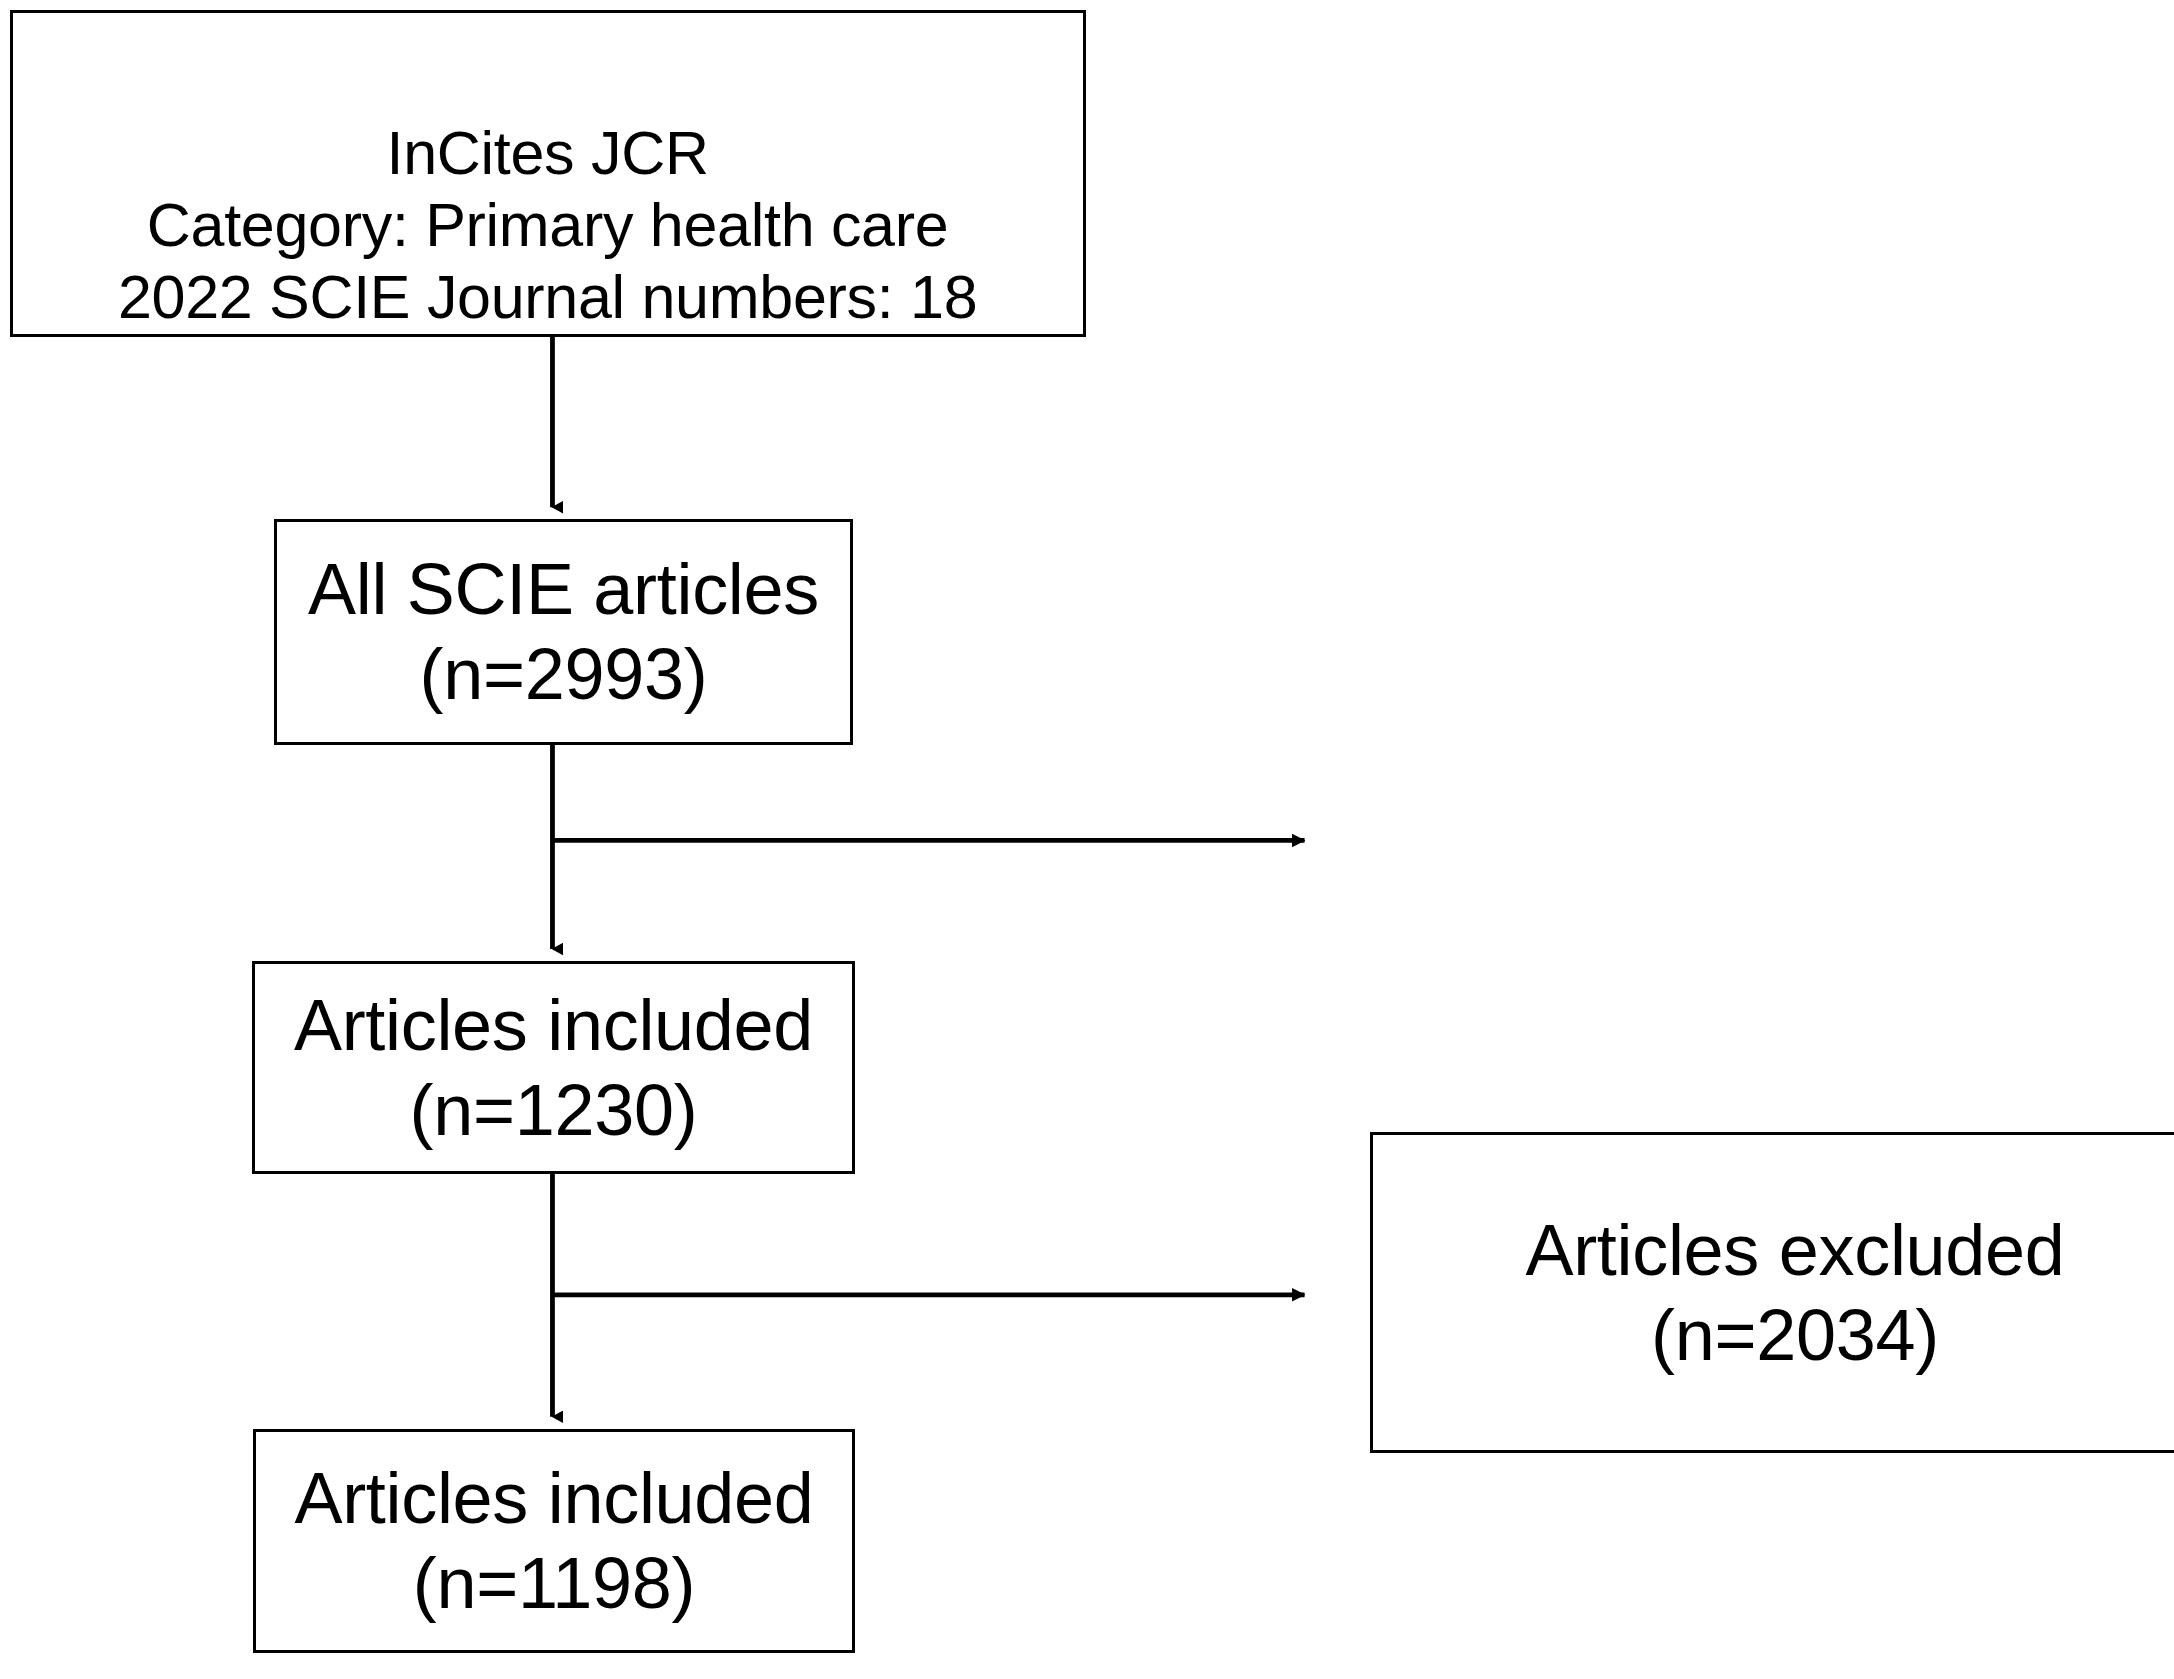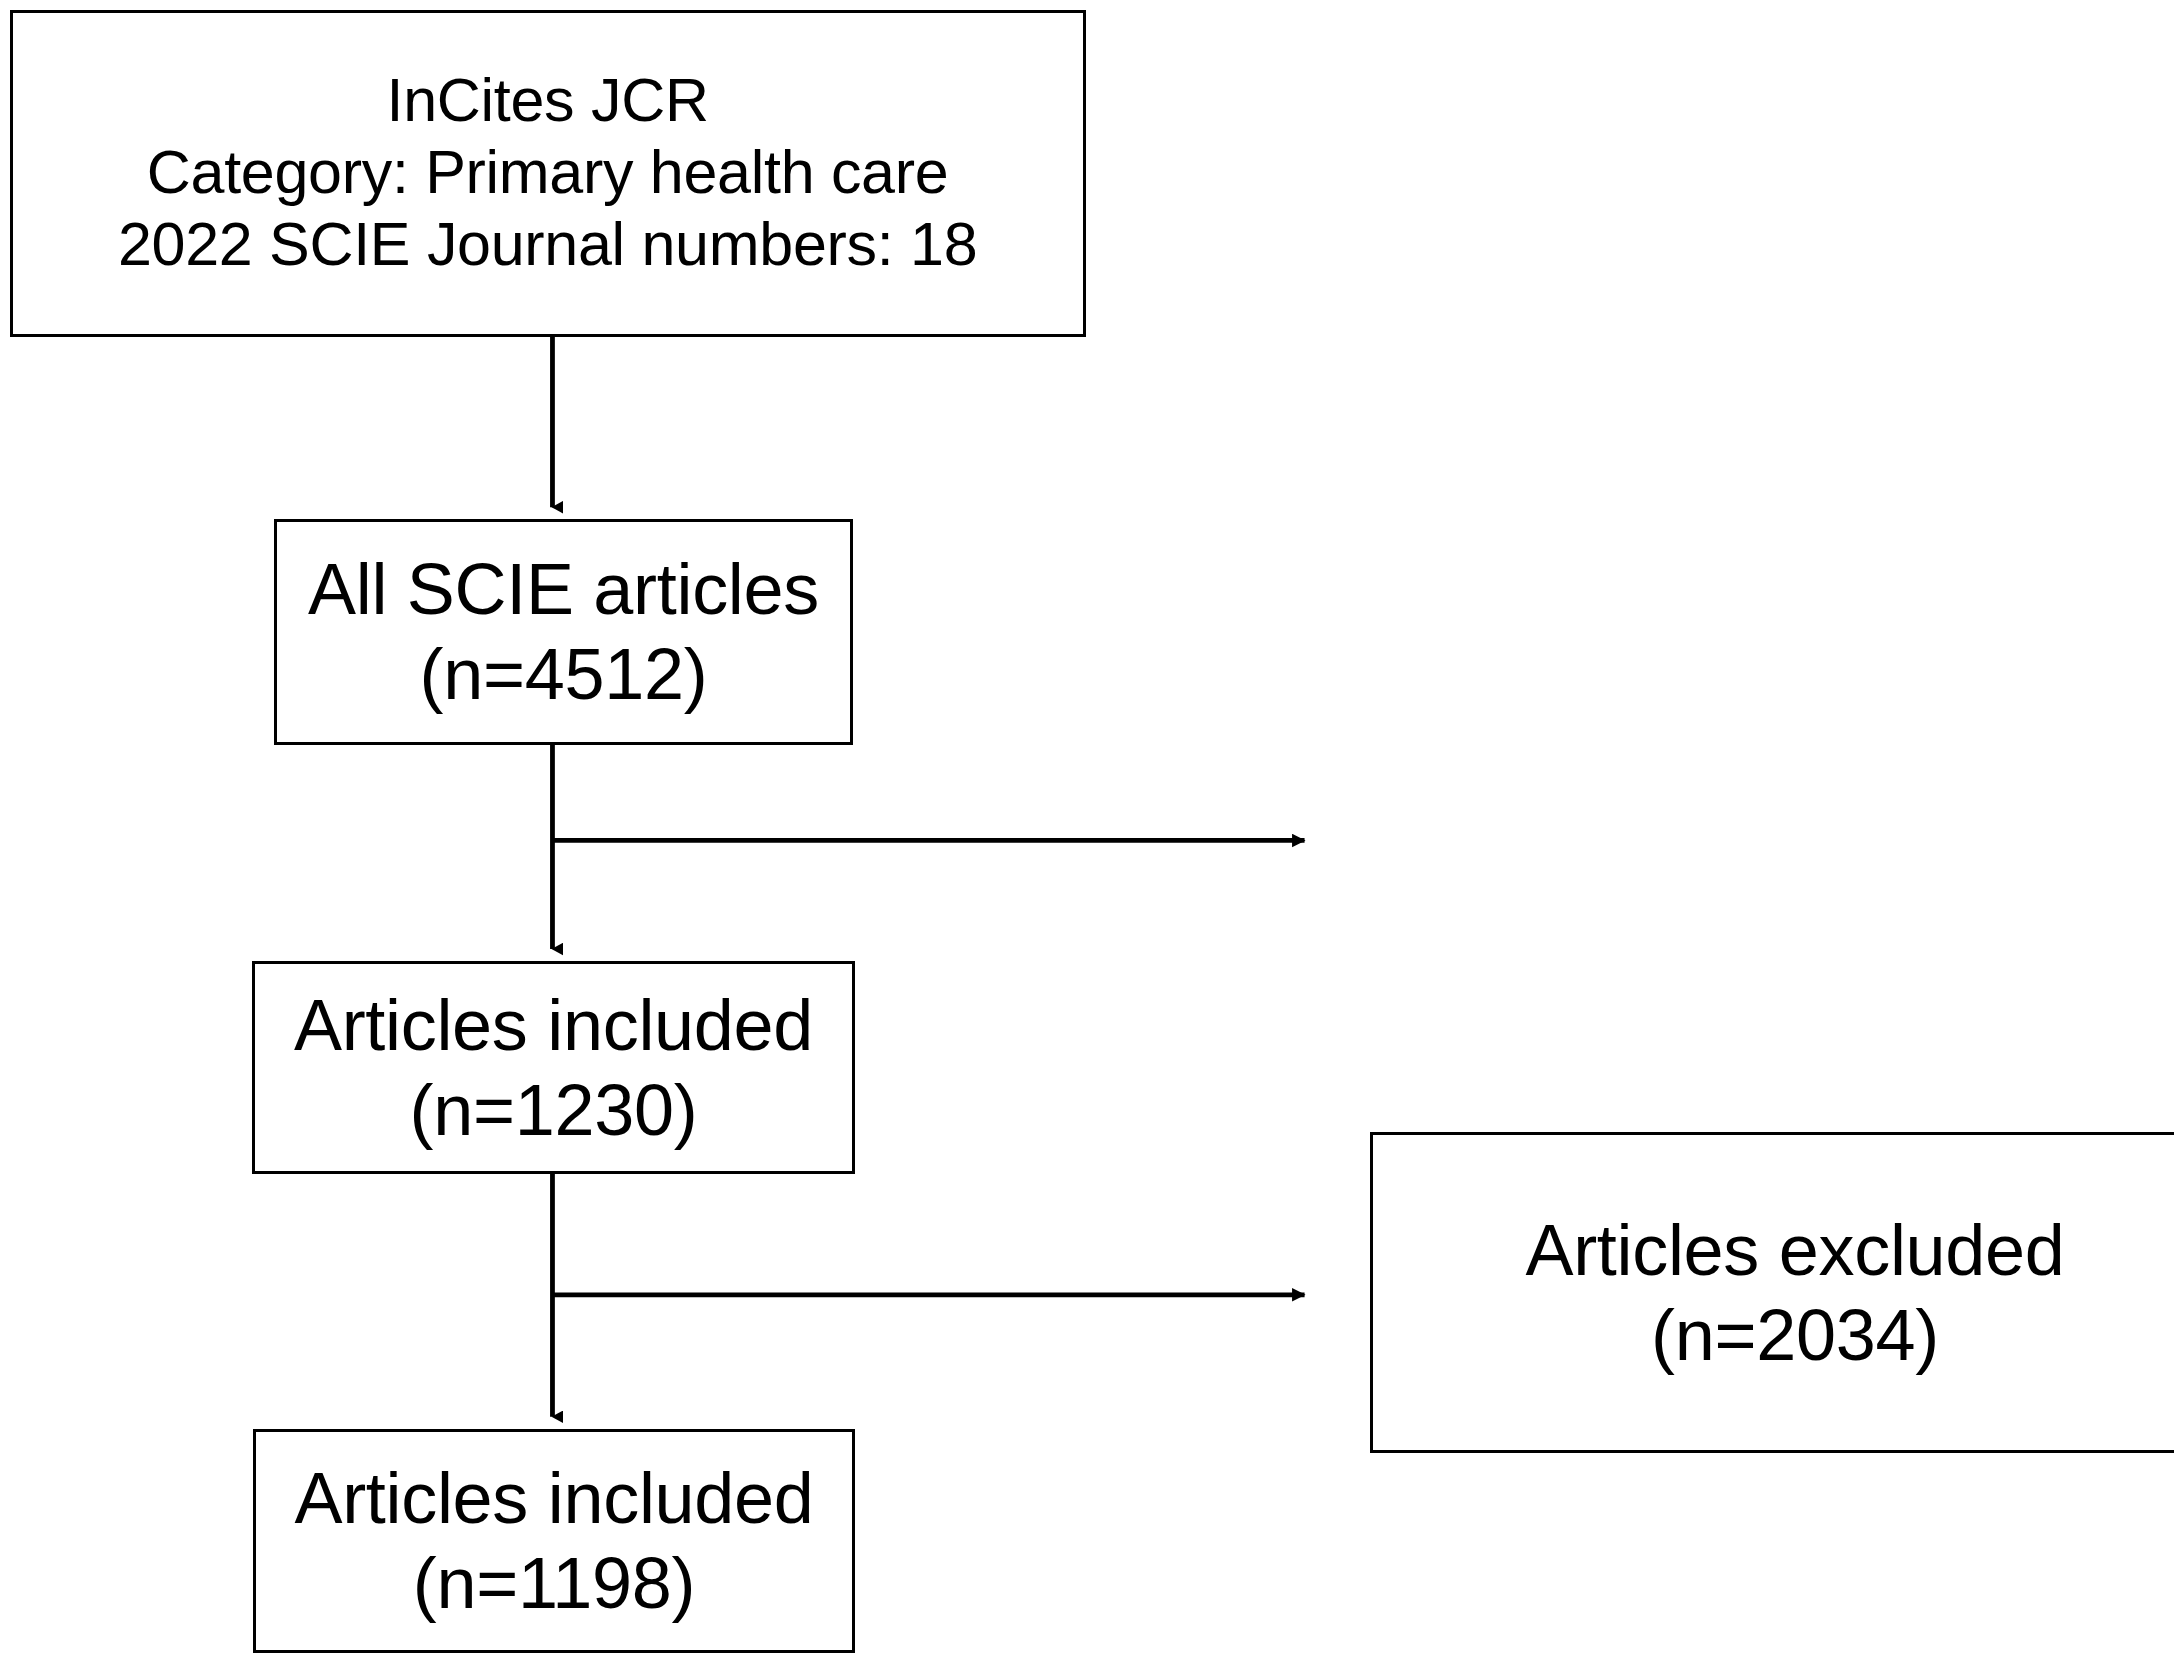"InCites JCR" #node-source { justify-content: none -> flex-end }
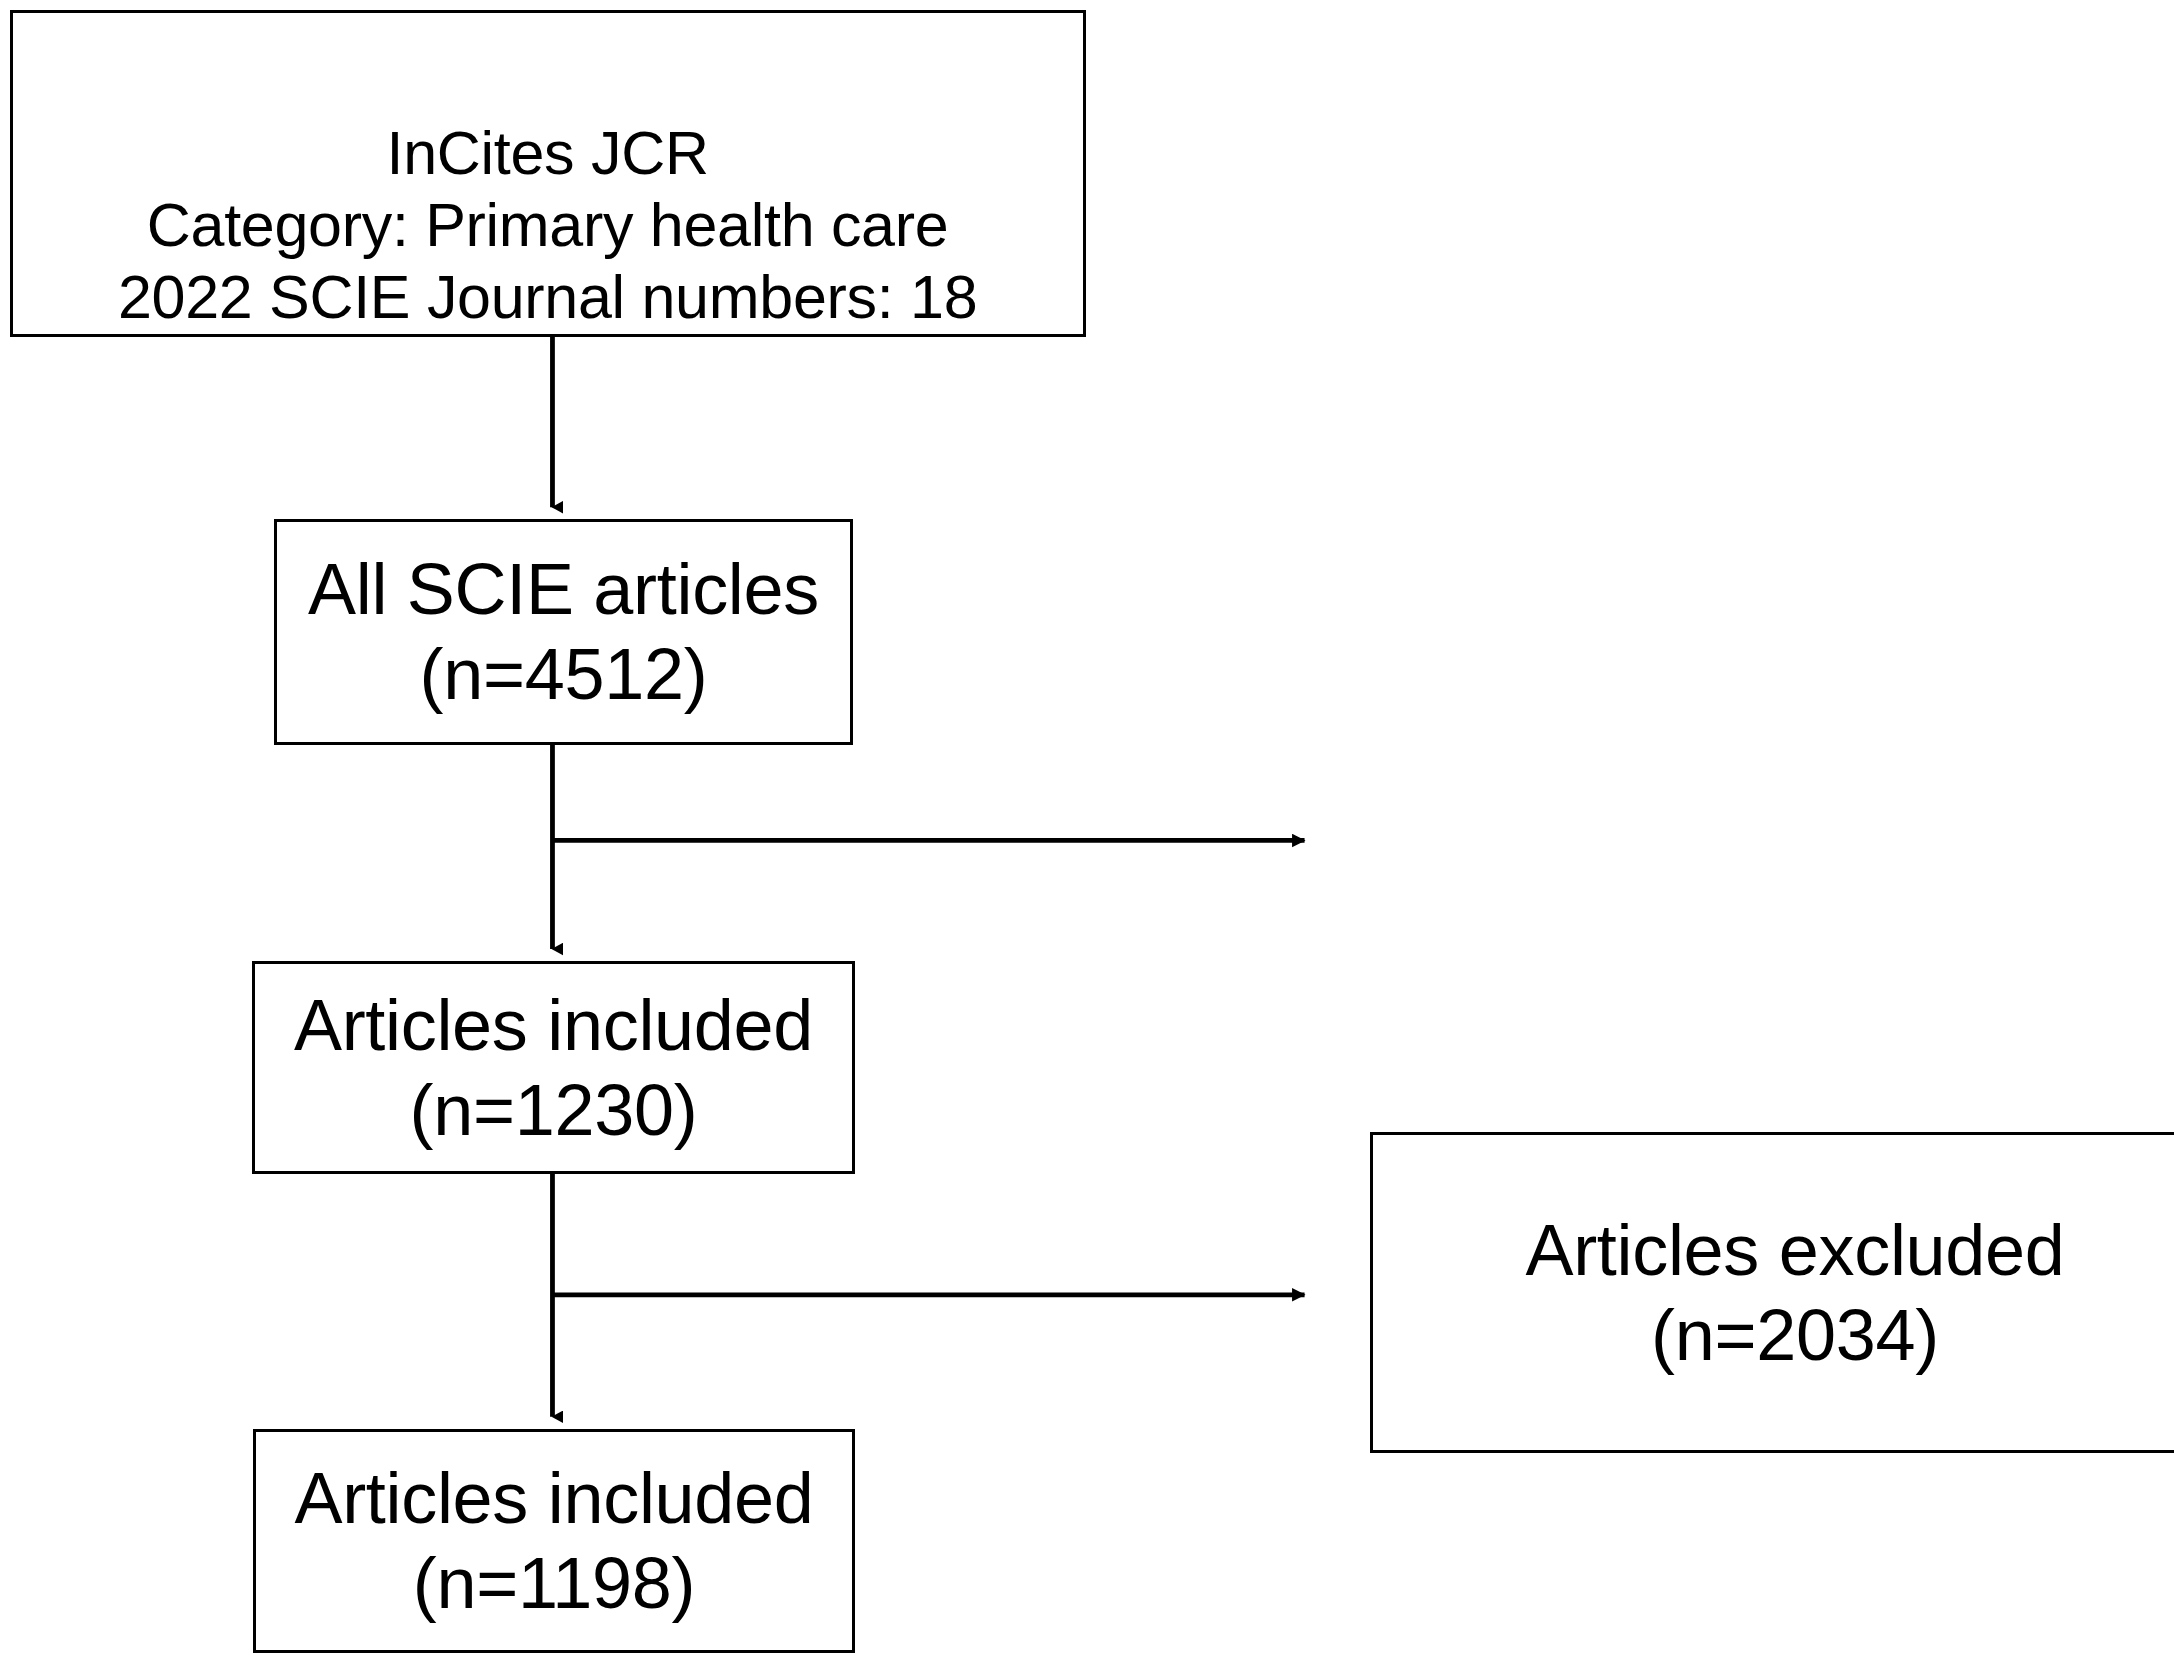"(n=4512)" span.node-line { text: 4512 -> 2993 }
